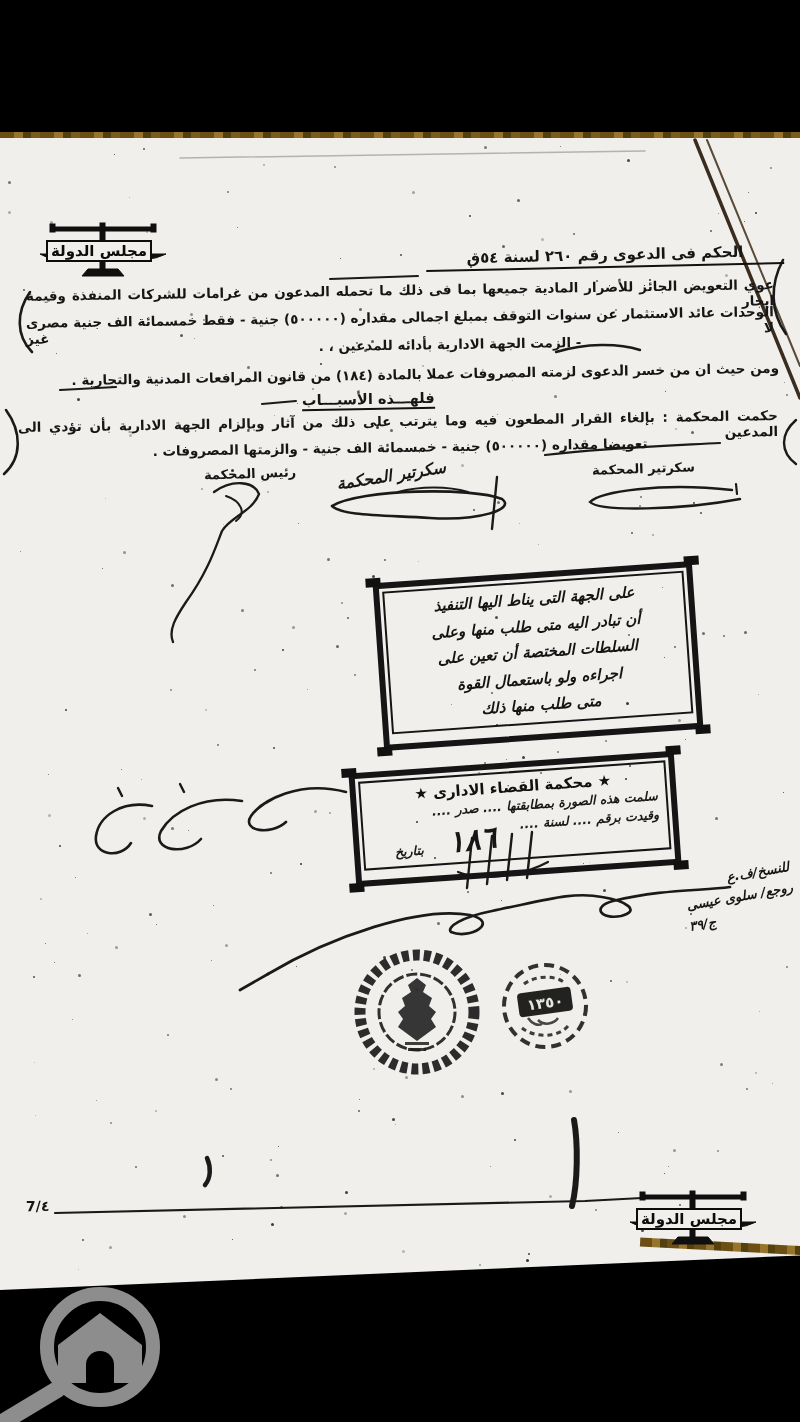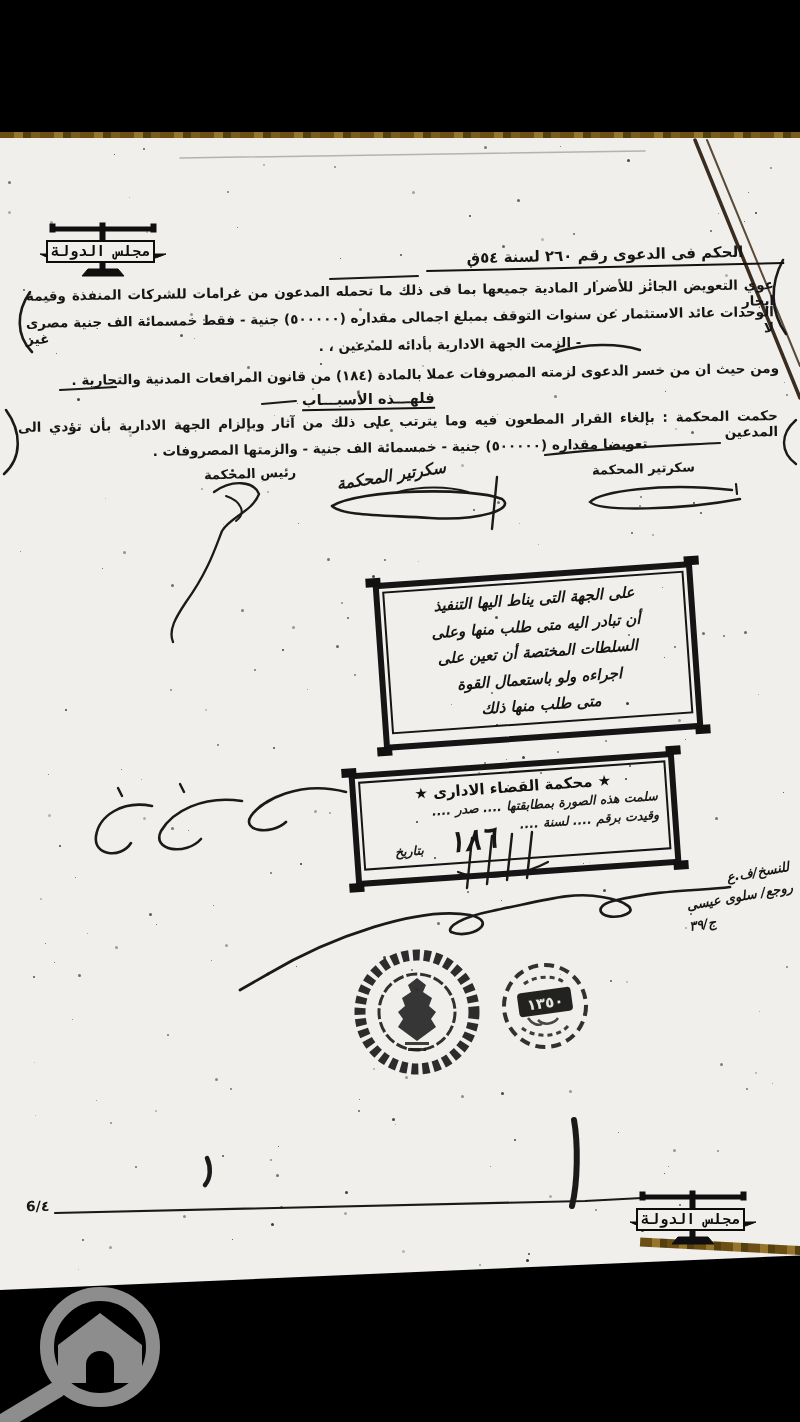"مجلس الدولة" .logo { font-family: Liberation Mono, monospace -> none }
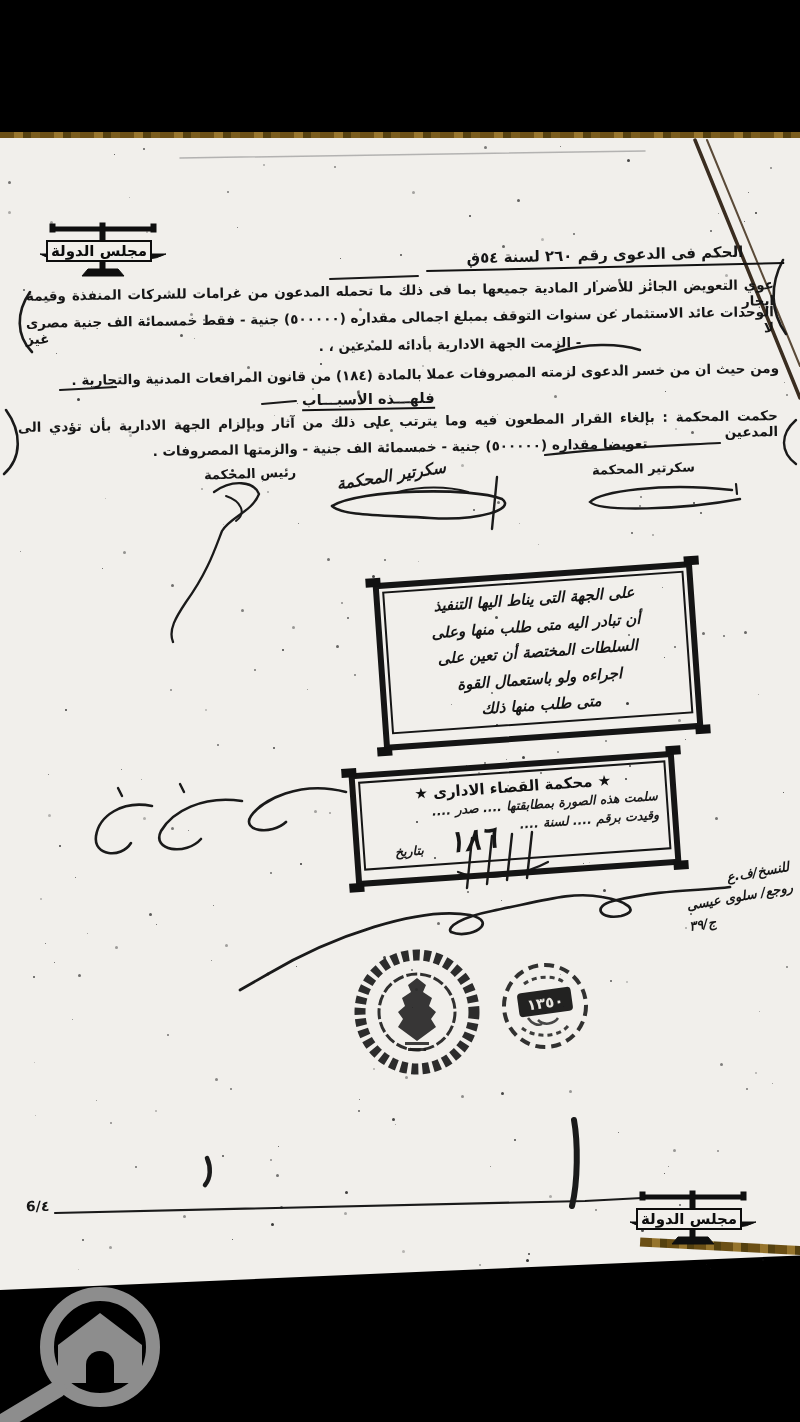"٤/6" div.txt { text: ٤/6 -> ٤/7 }
